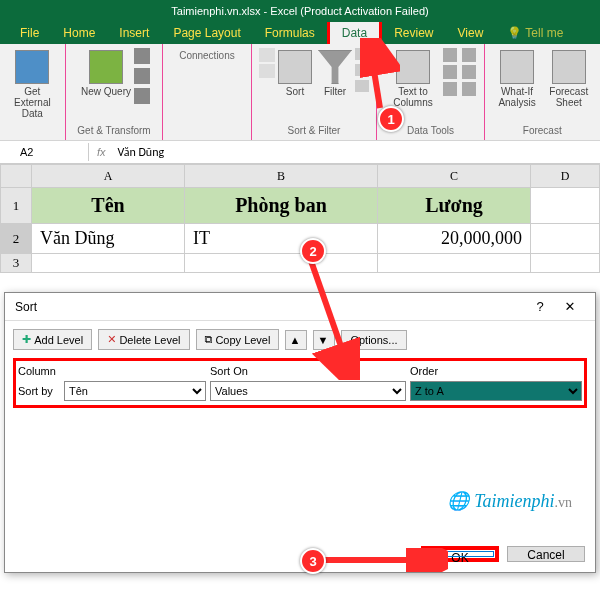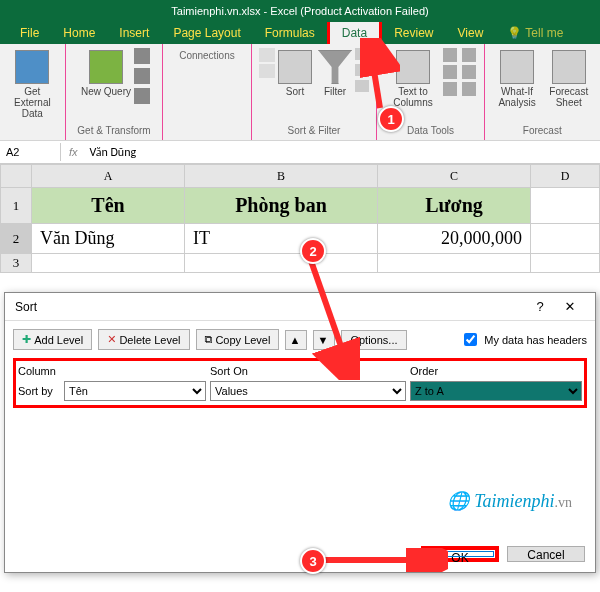"A2" .namebox { padding: 3px 6px -> 3px 20px }
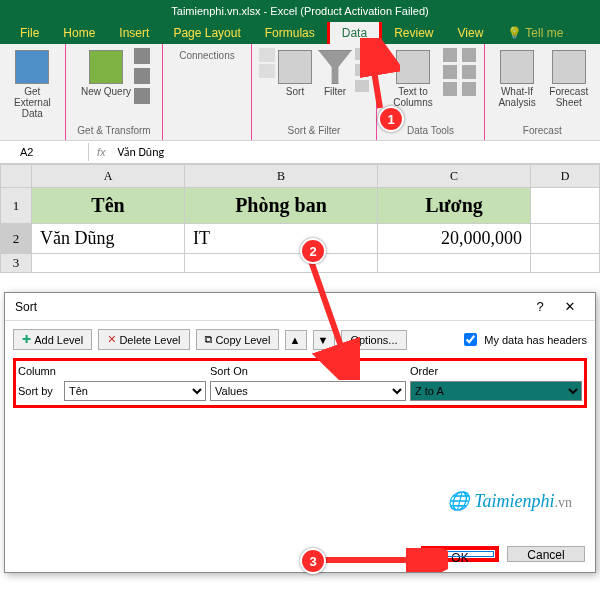"My data has headers" label.chk { html: <label> <input> <span>My data has headers</span> </label> -> none }
